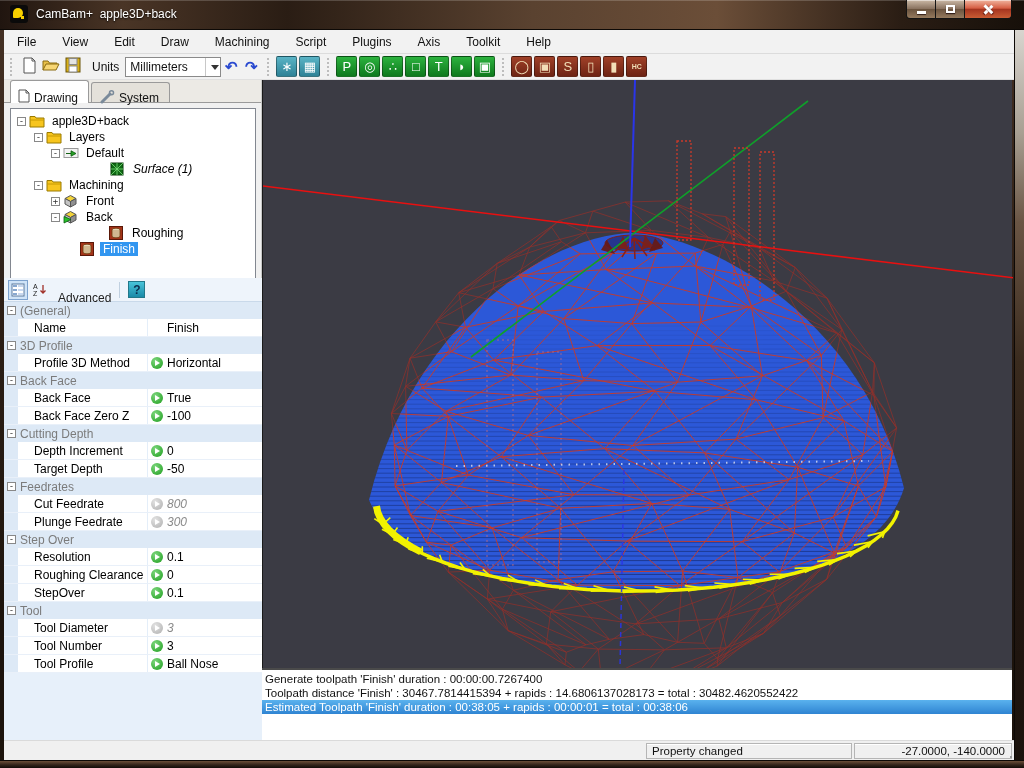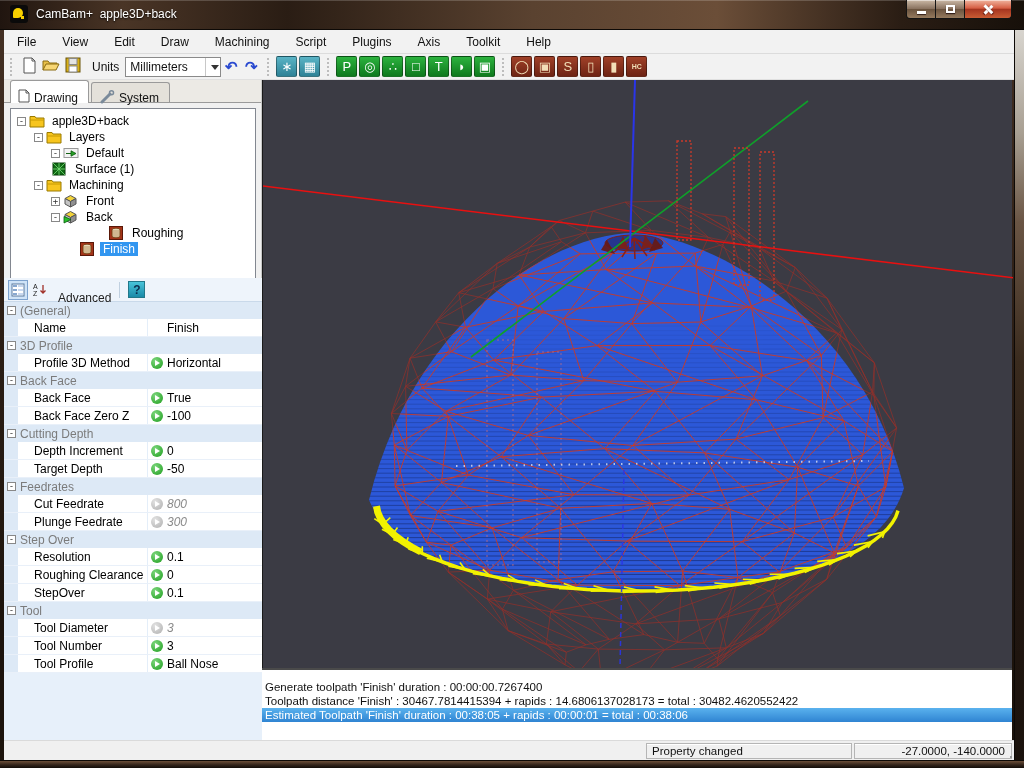"Surface (1)" div.trow { font-style: none -> italic; padding-left: 29px -> 87px }
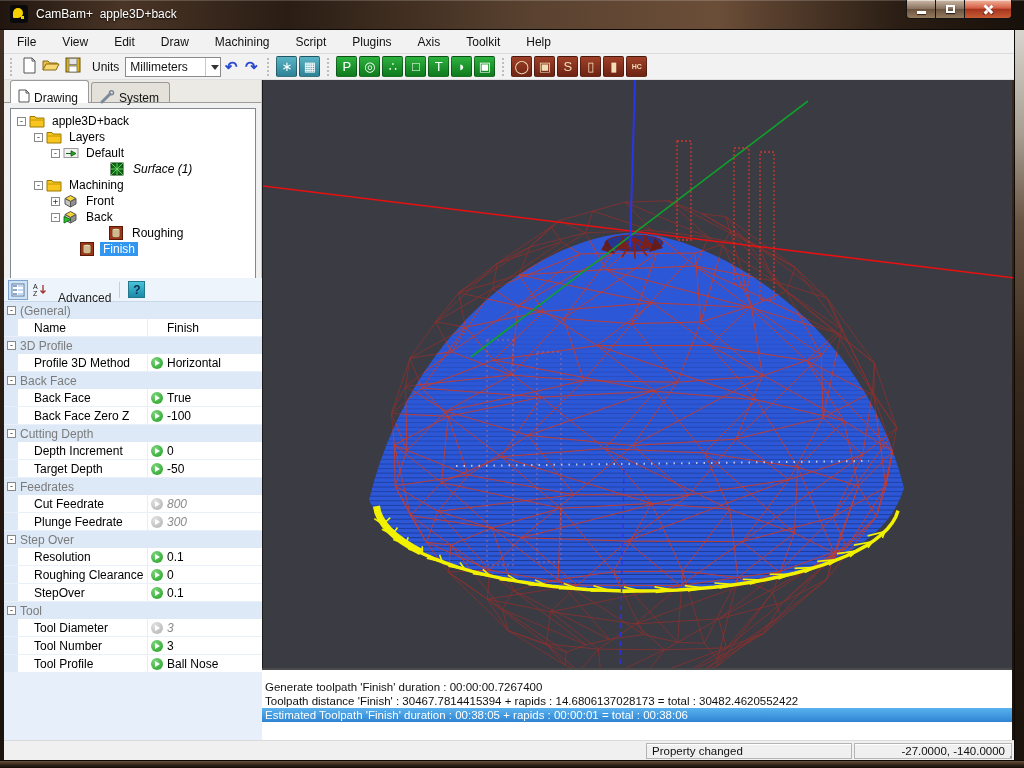"Generate toolpath 'Finish' duration :" #logpanel { padding-top: 10px -> 2px }
